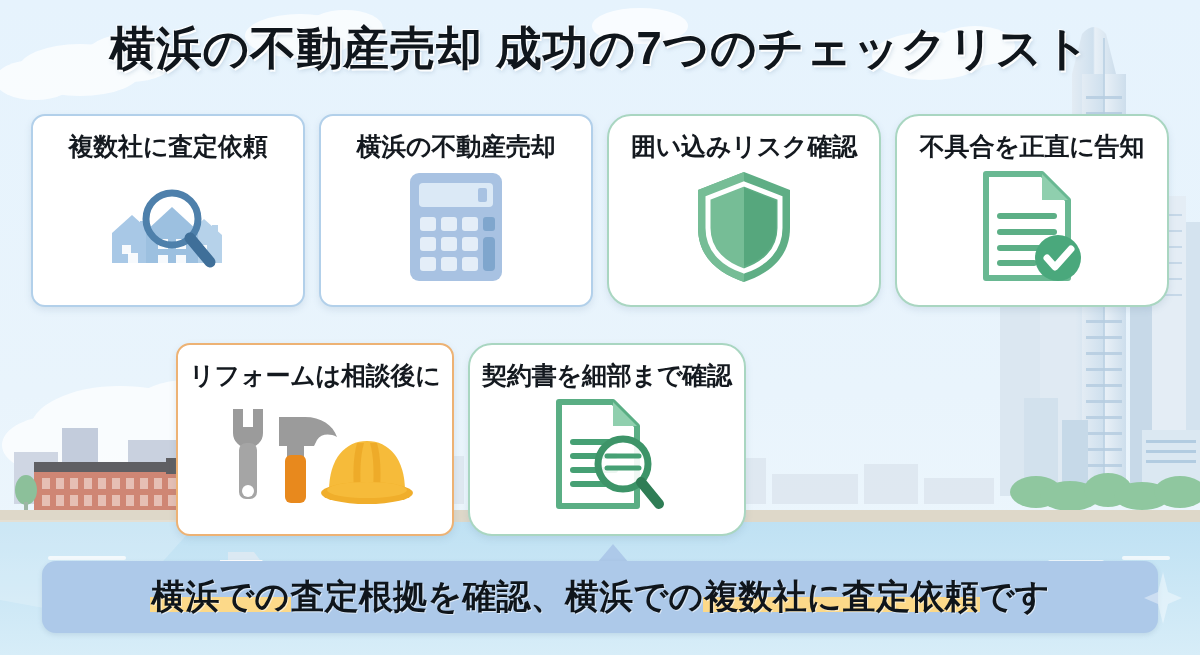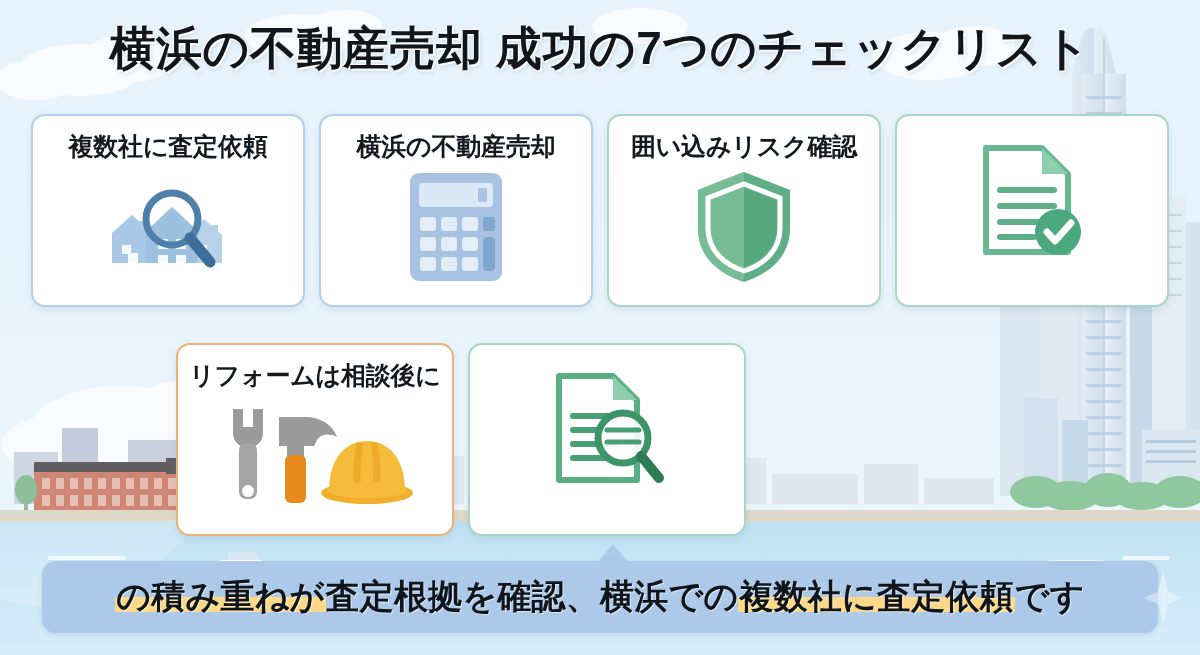"囲い込みリスク確認" .card.accent-green { border-radius: none -> 24px }
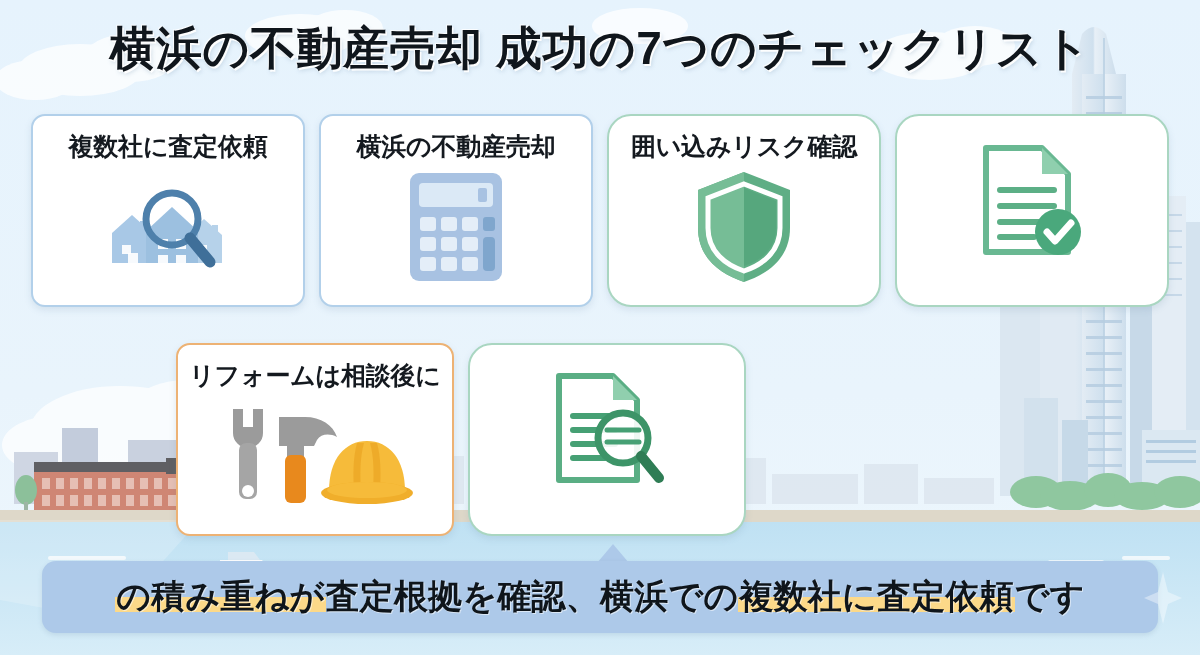"不具合を正直に告知" div.card-title { html: none -> <div>不具合を正直に告知</div> }
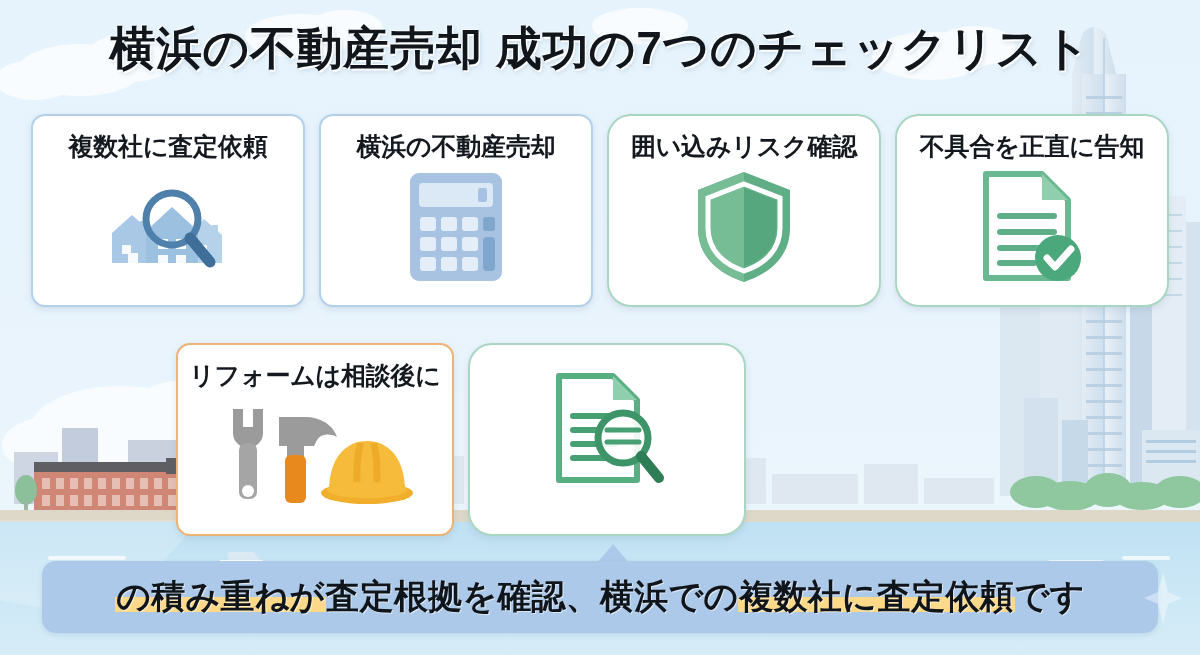"契約書を細部まで確認" div.card-title { html: none -> <div>契約書を細部まで確認</div> }
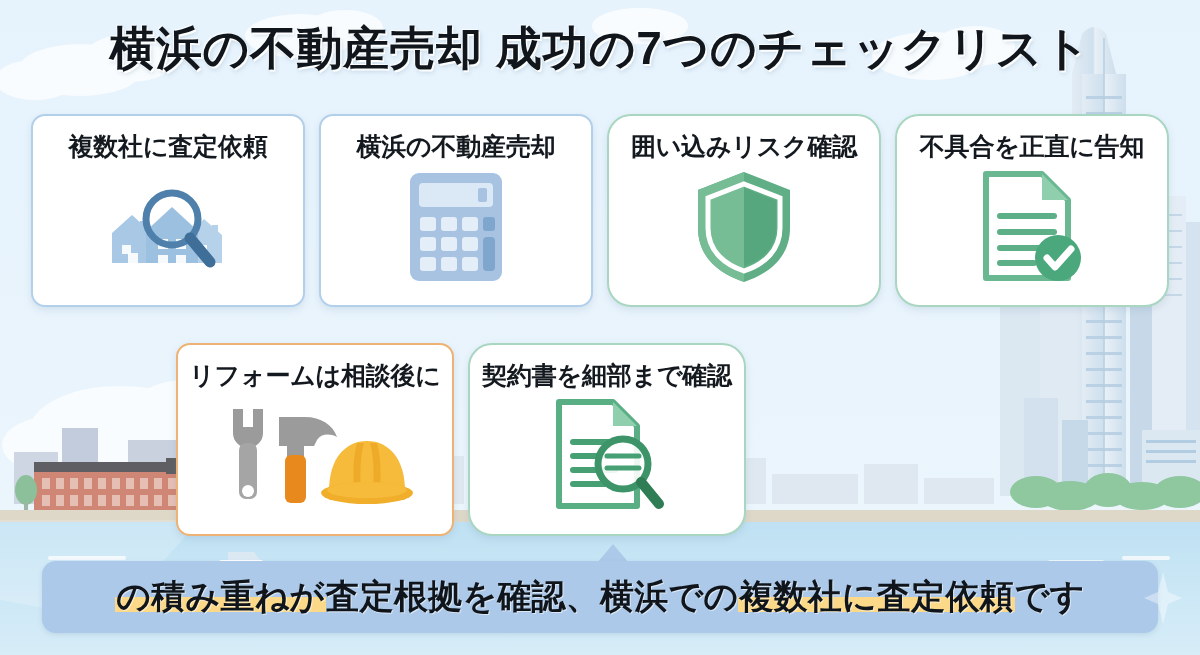"の積み重ねが" span.hl { text: の積み重ねが -> 横浜での }
